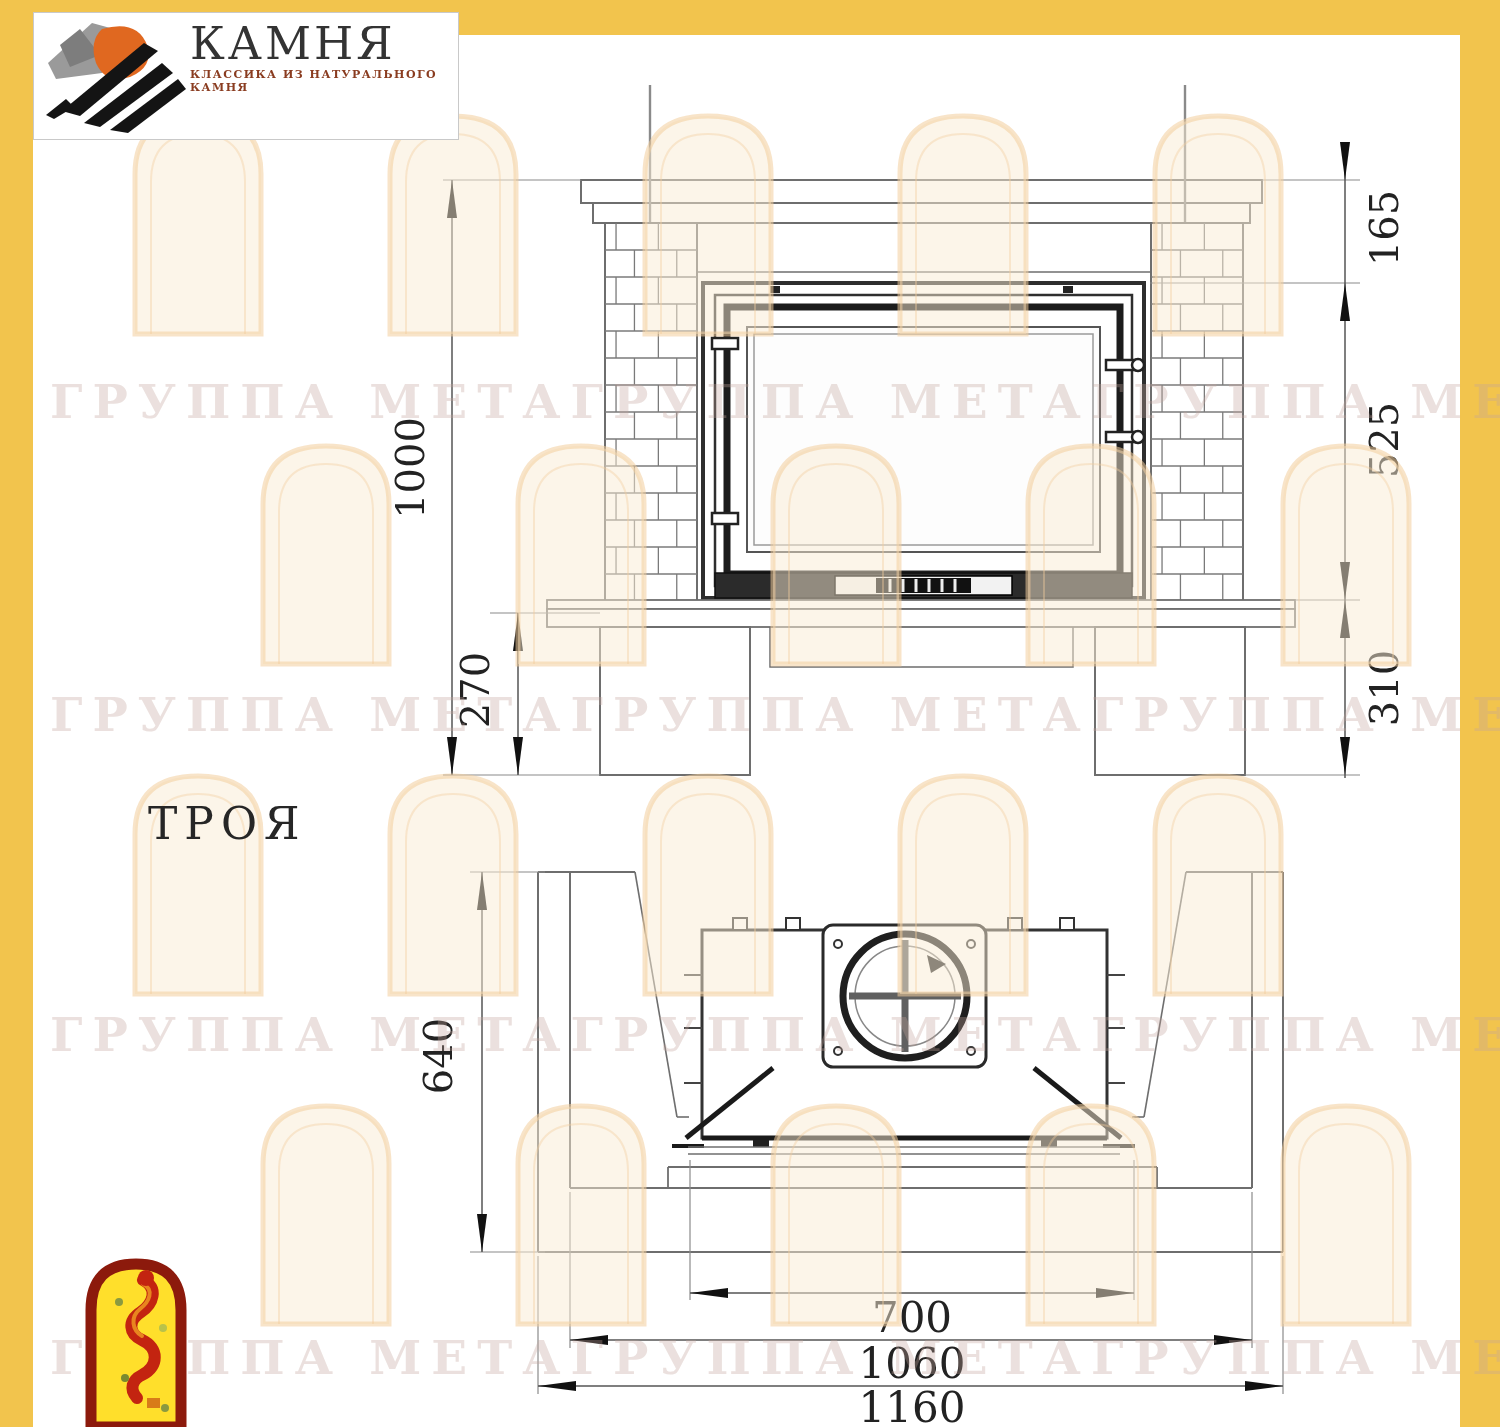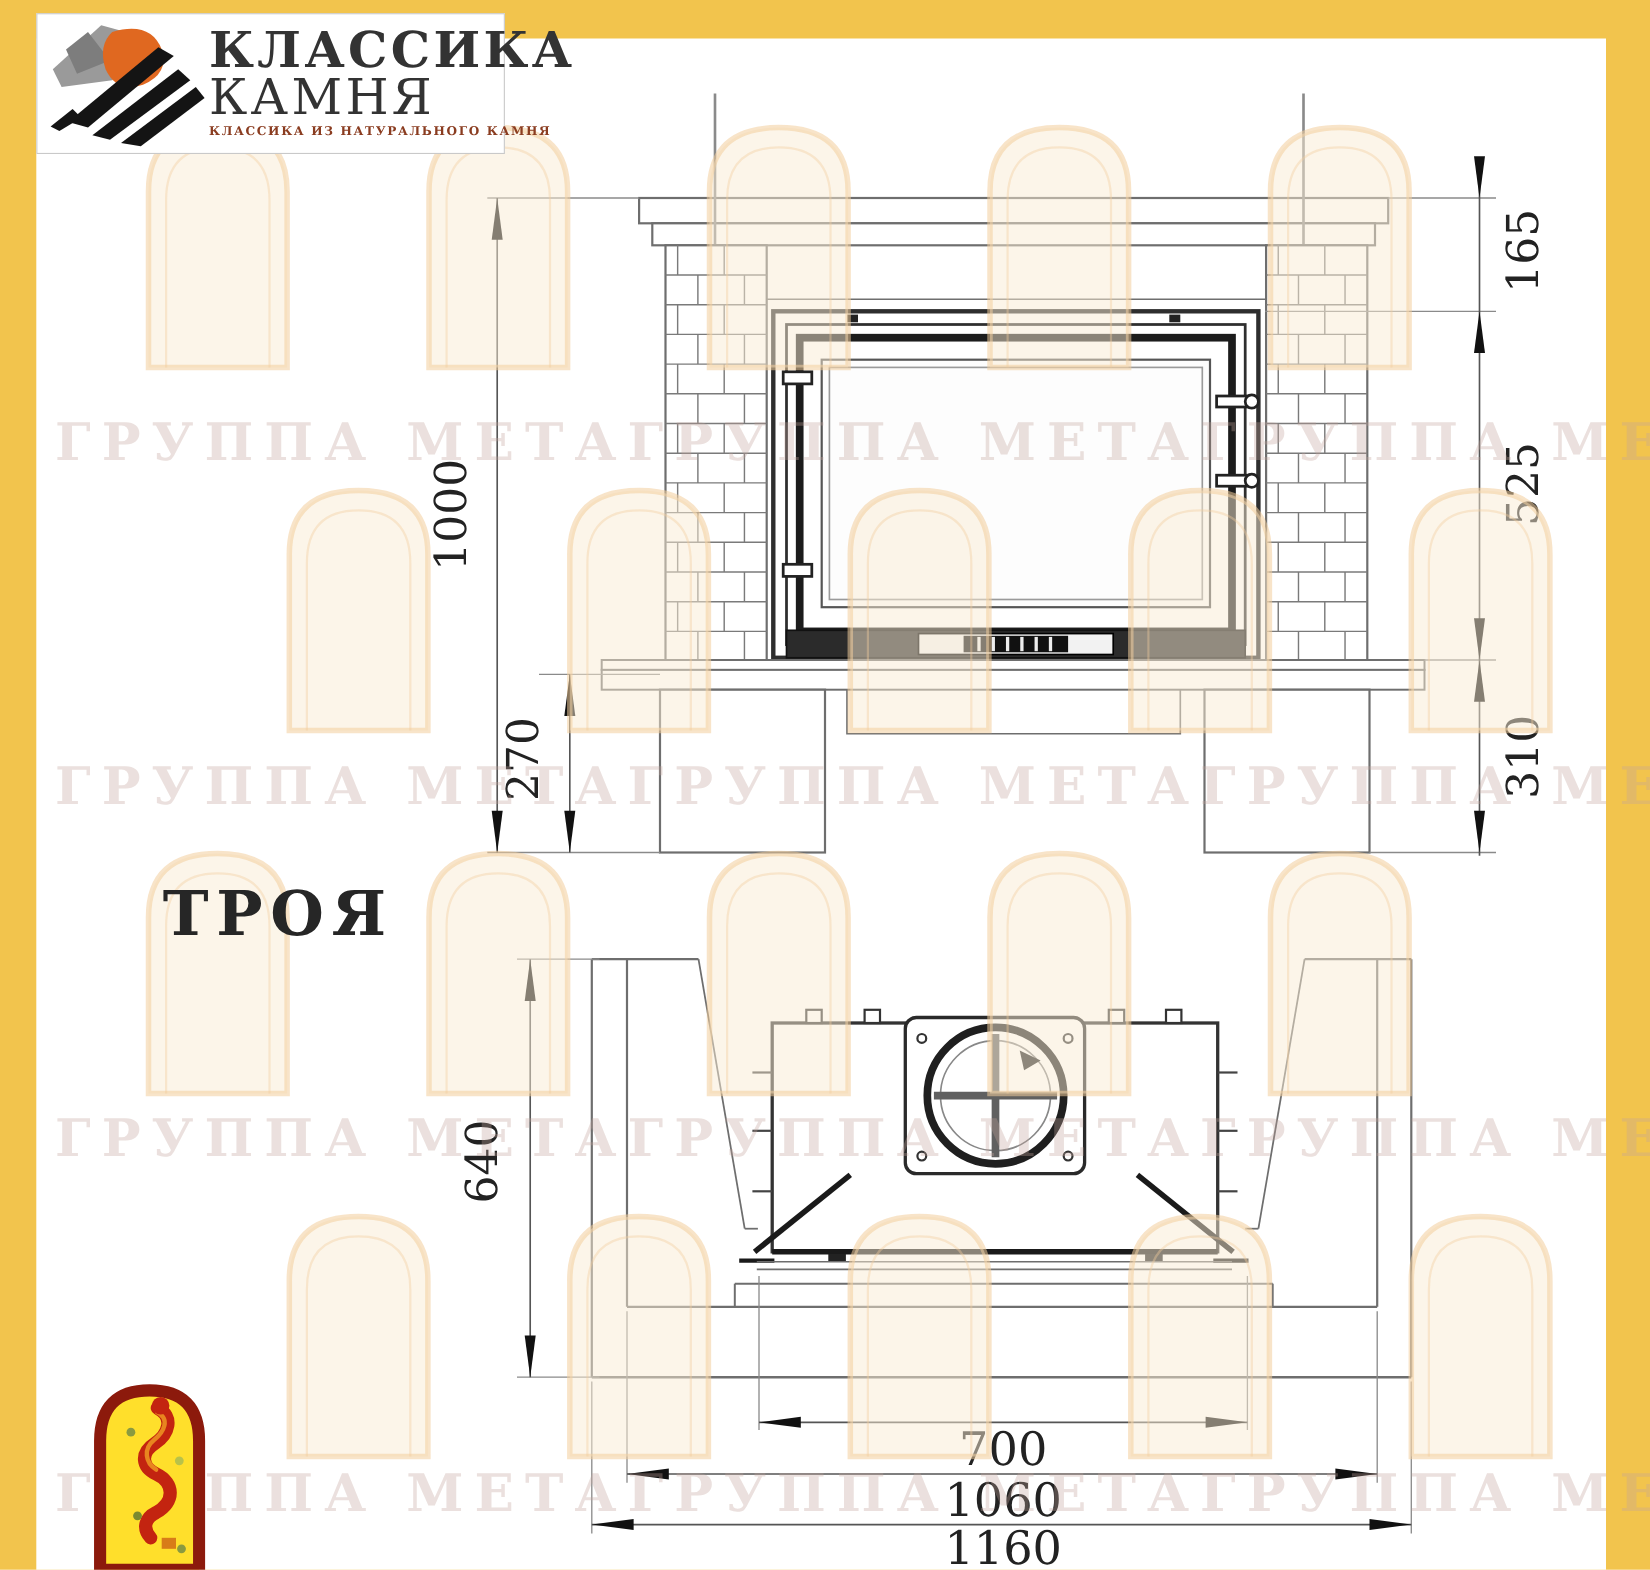"КЛАССИКА" div.logo-line1 { html: <div>КЛАССИКА</div> -> none }
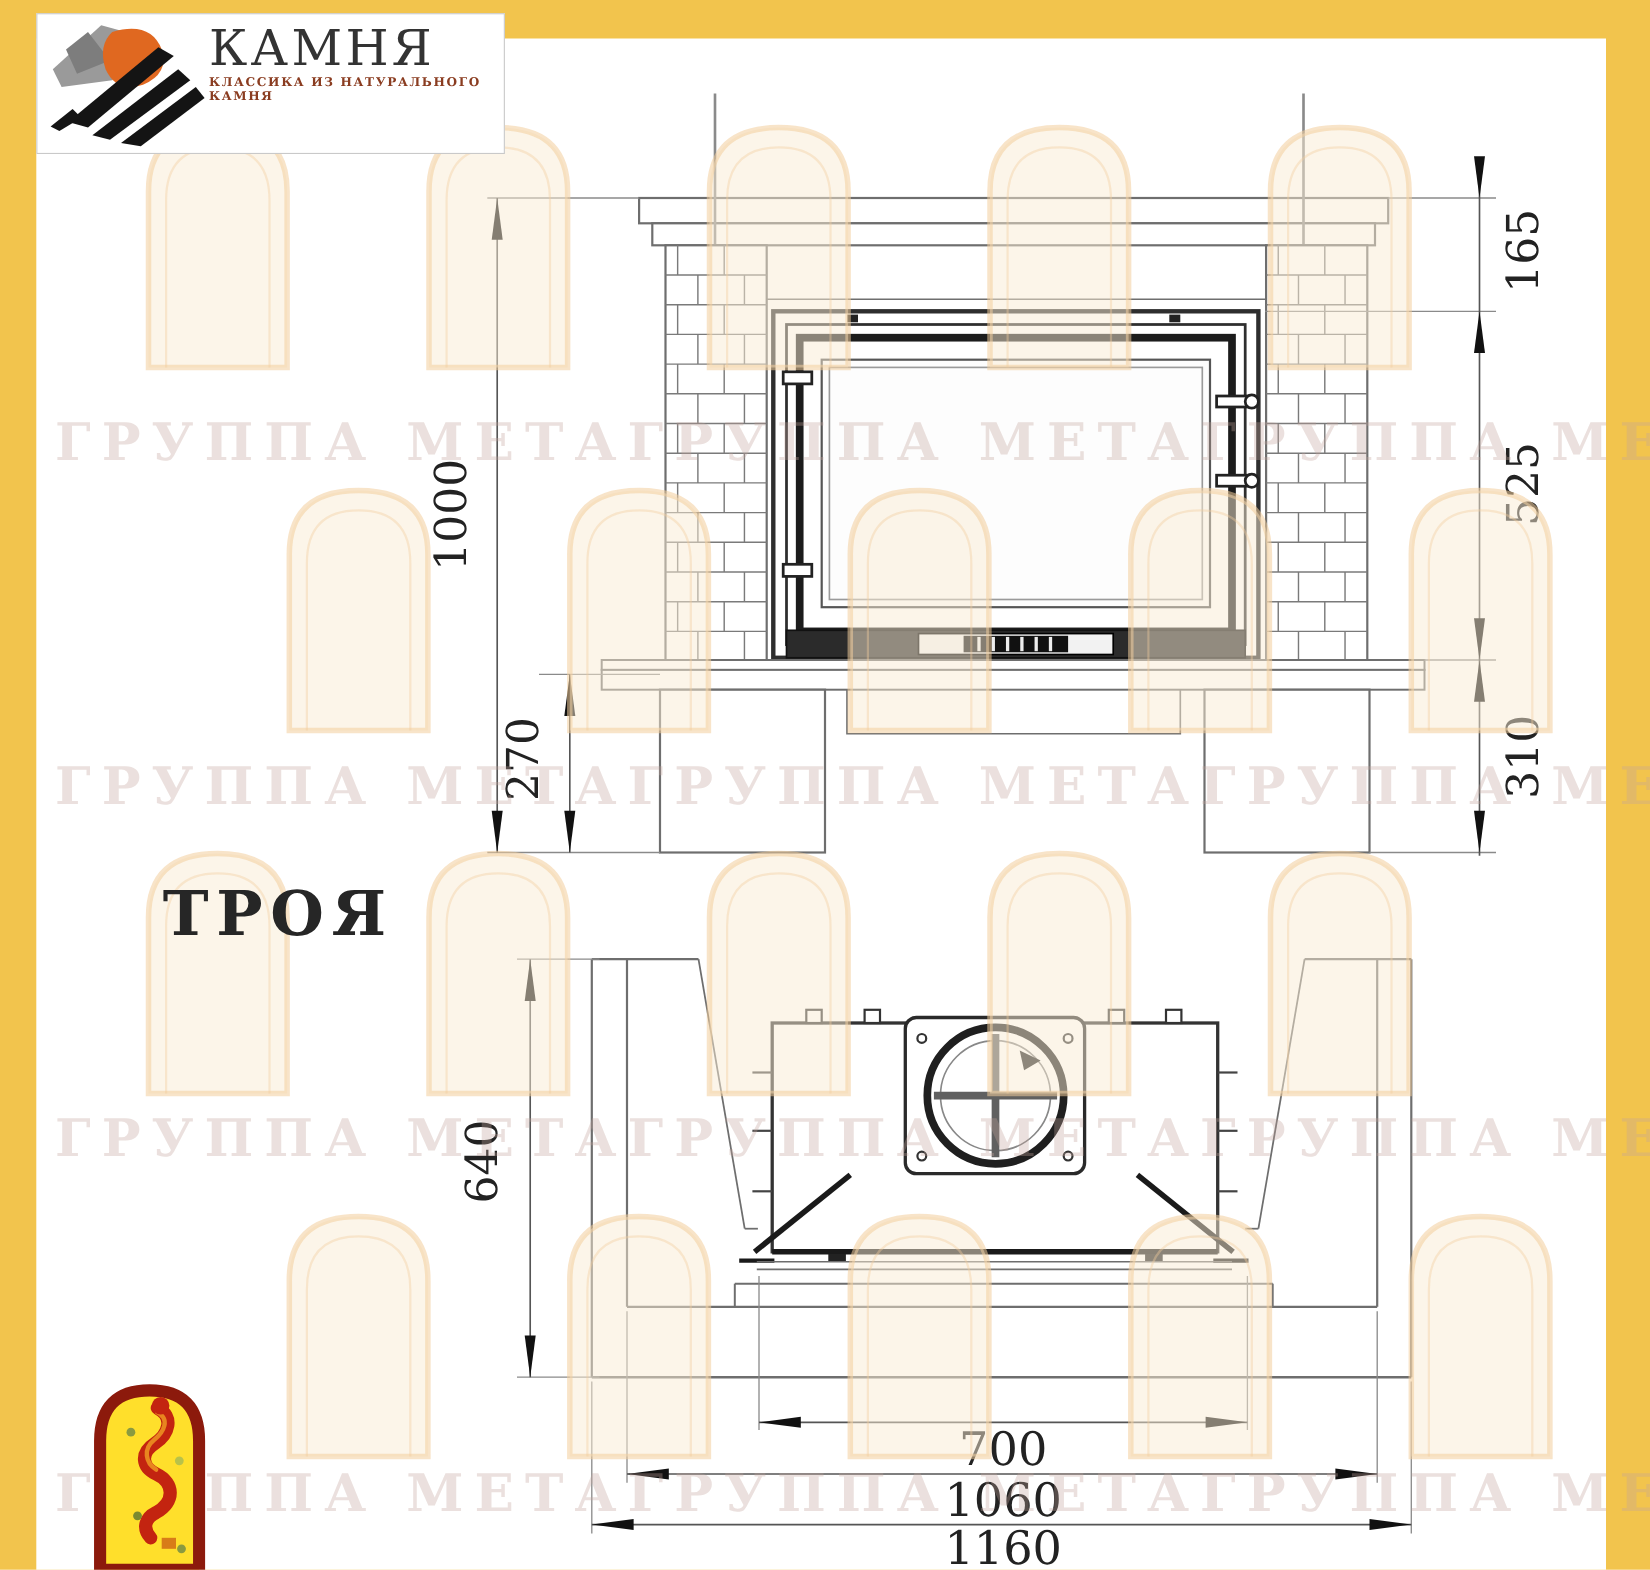"ТРОЯ" .model-label { font-size: 56px -> 44px; font-weight: bold -> normal }
